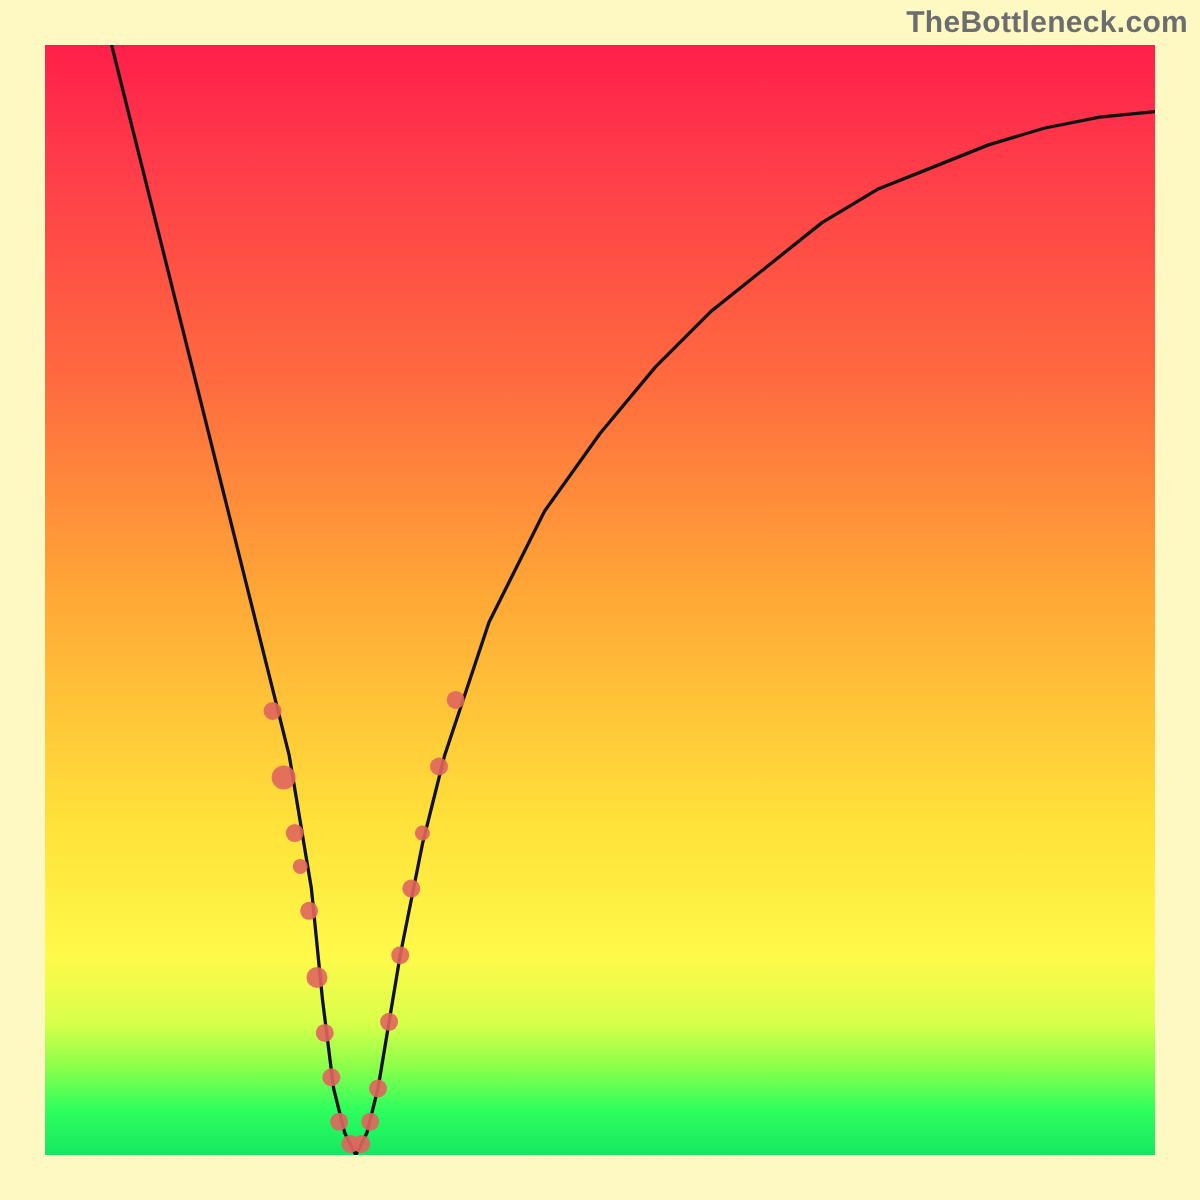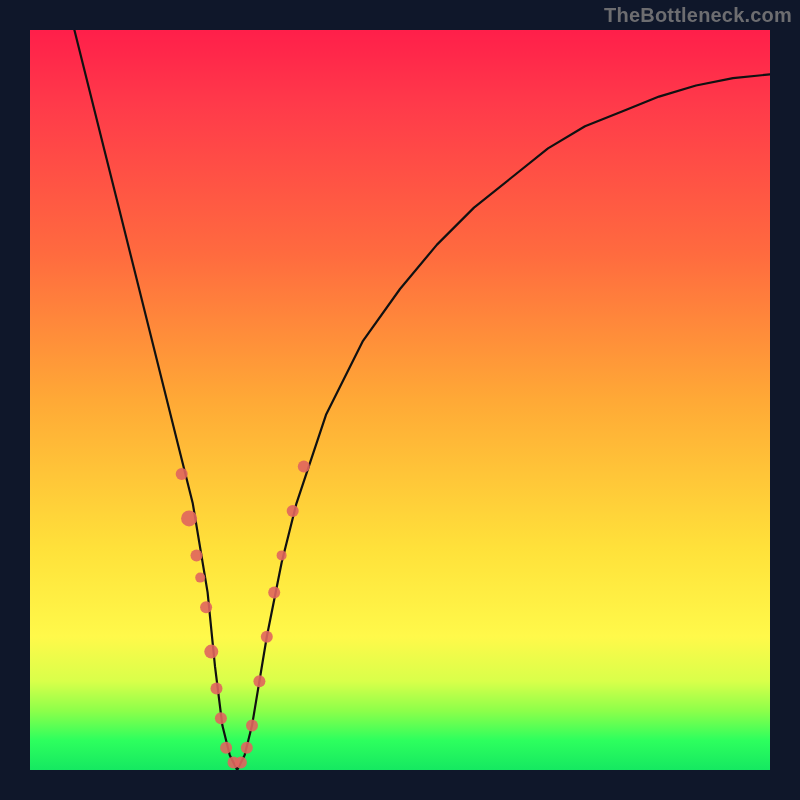"TheBottleneck.com" .frame { background: #0f172a -> #fef9c3 }
